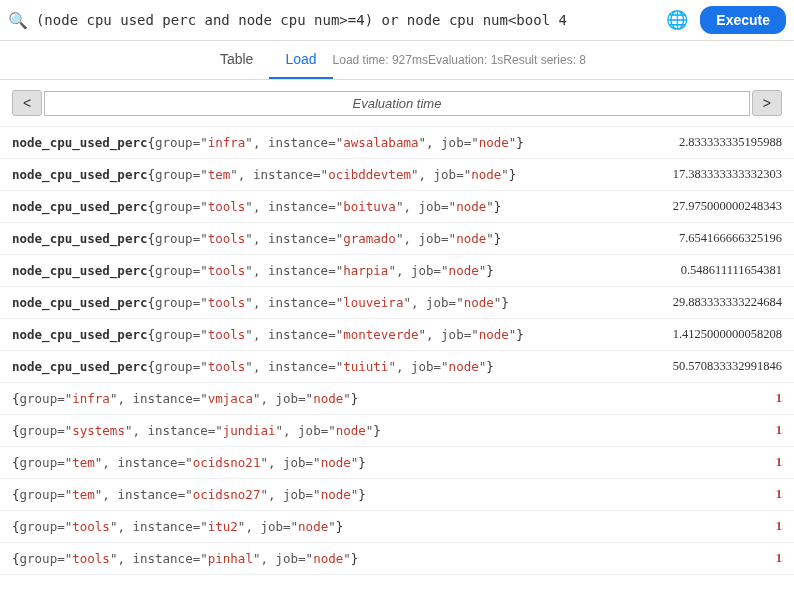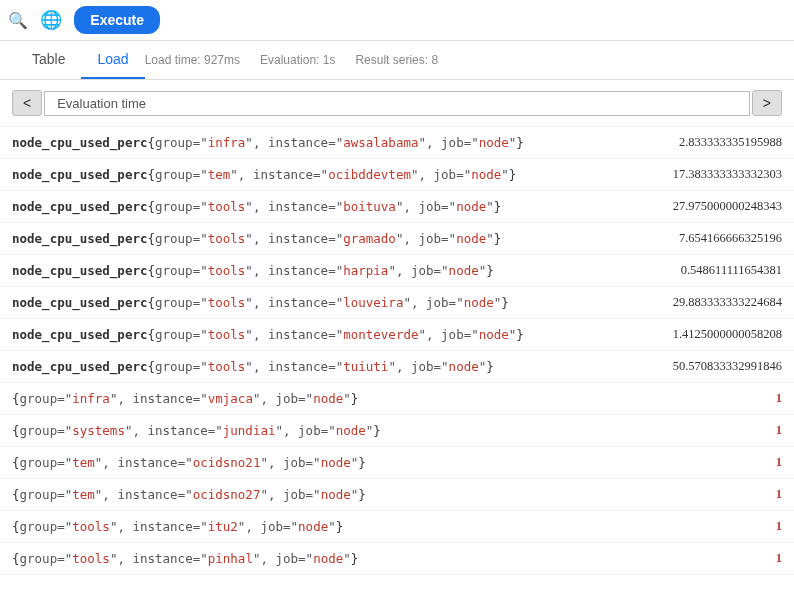"(node_cpu_used_perc and node_cpu_num>=4)" input.search-input { html: none -> <input> }
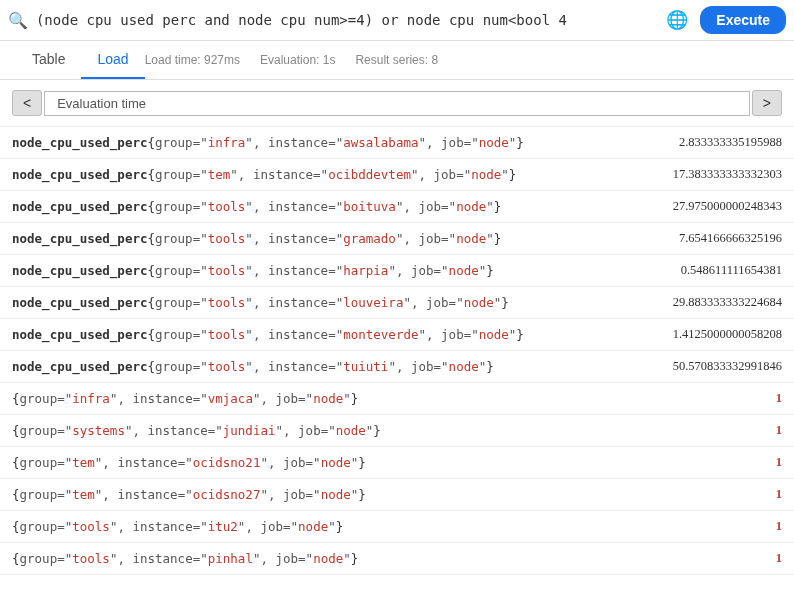"Table" .tabs-bar { justify-content: flex-start -> center; padding: 0 16px -> 0 24px }
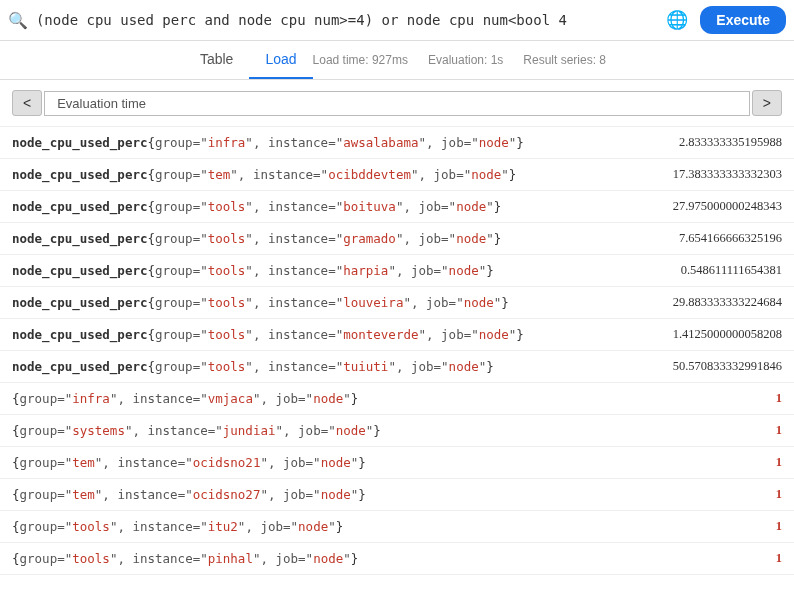"Load time: 927ms" .tab-meta { gap: 20px -> 0 }
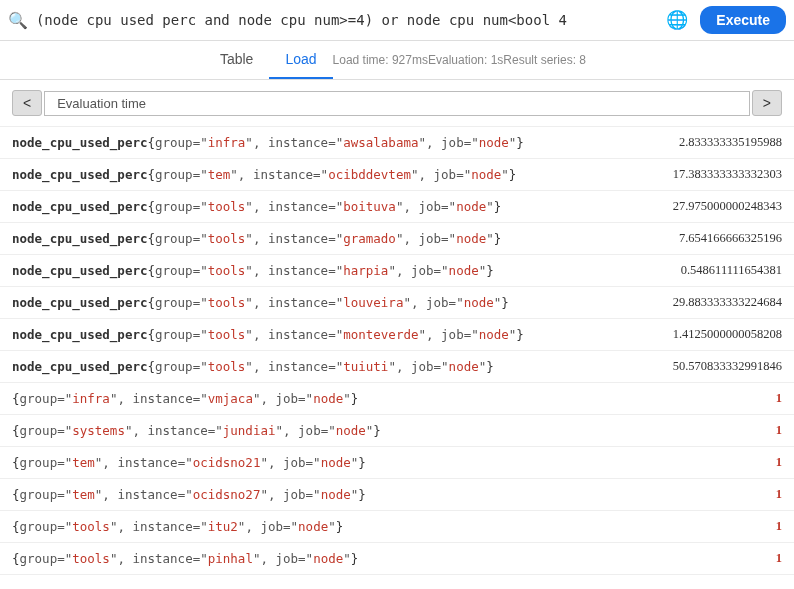"Evaluation time" .eval-time-box { font-style: none -> italic; text-align: none -> center }
